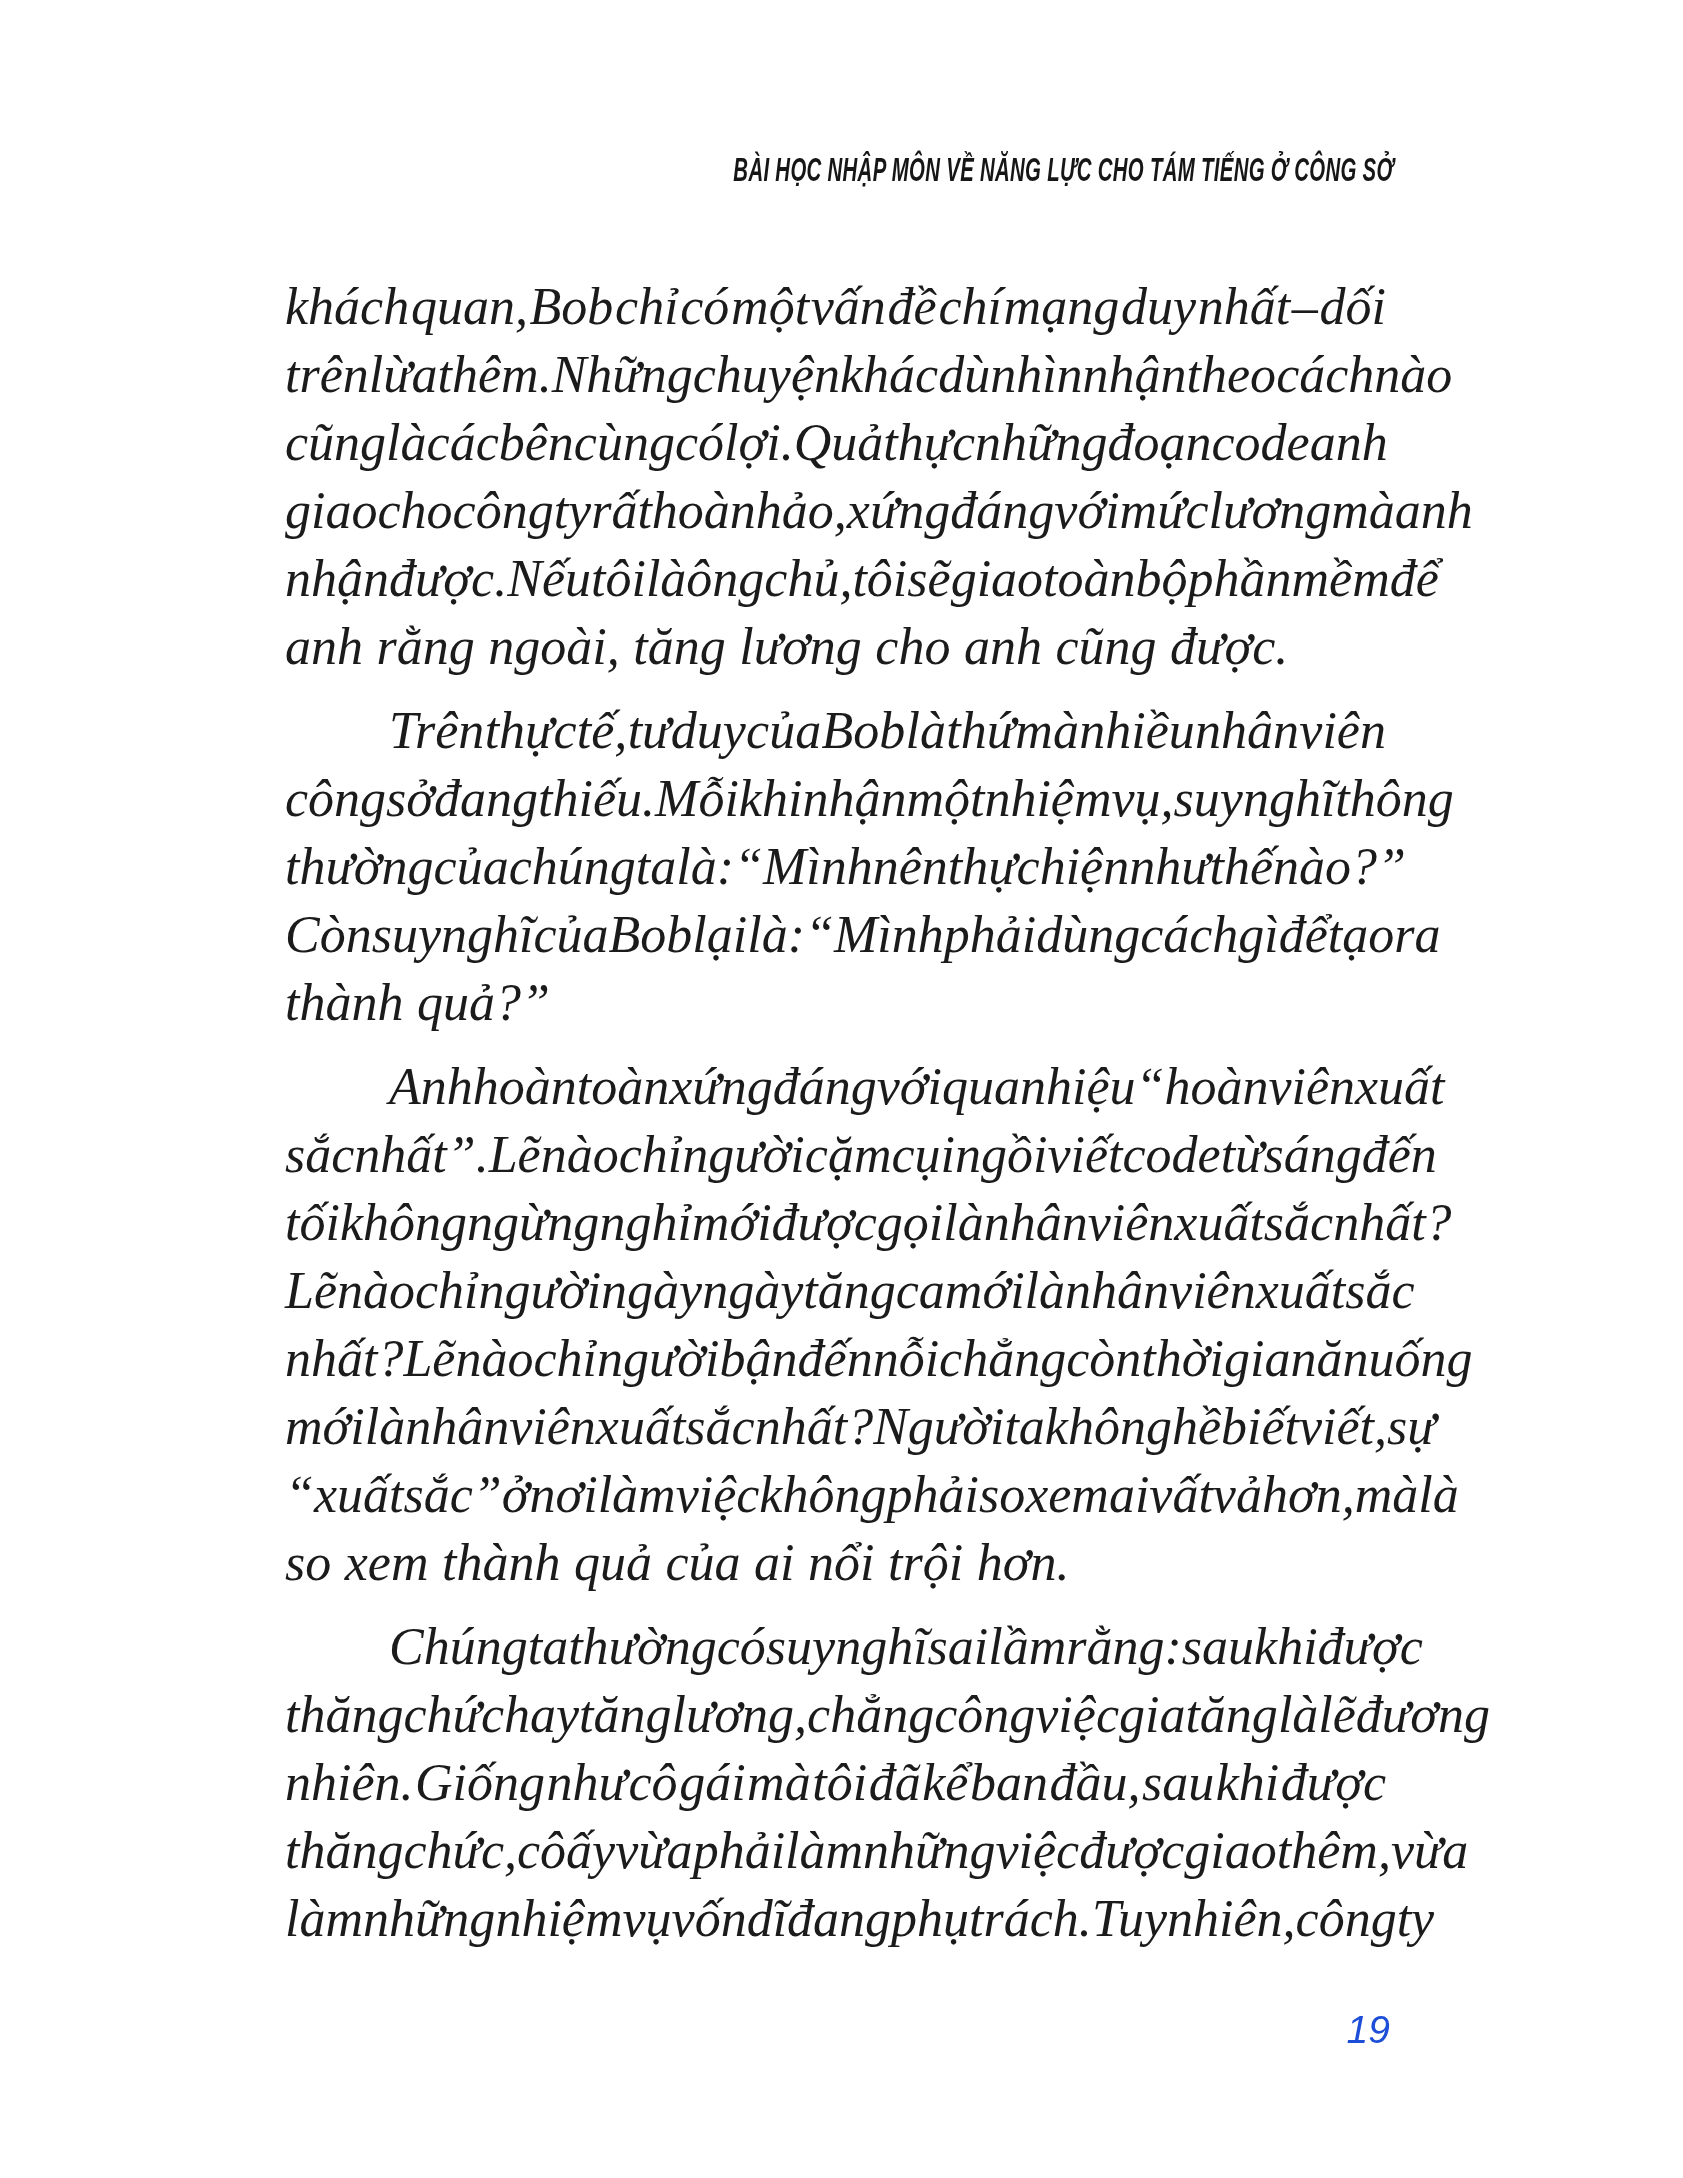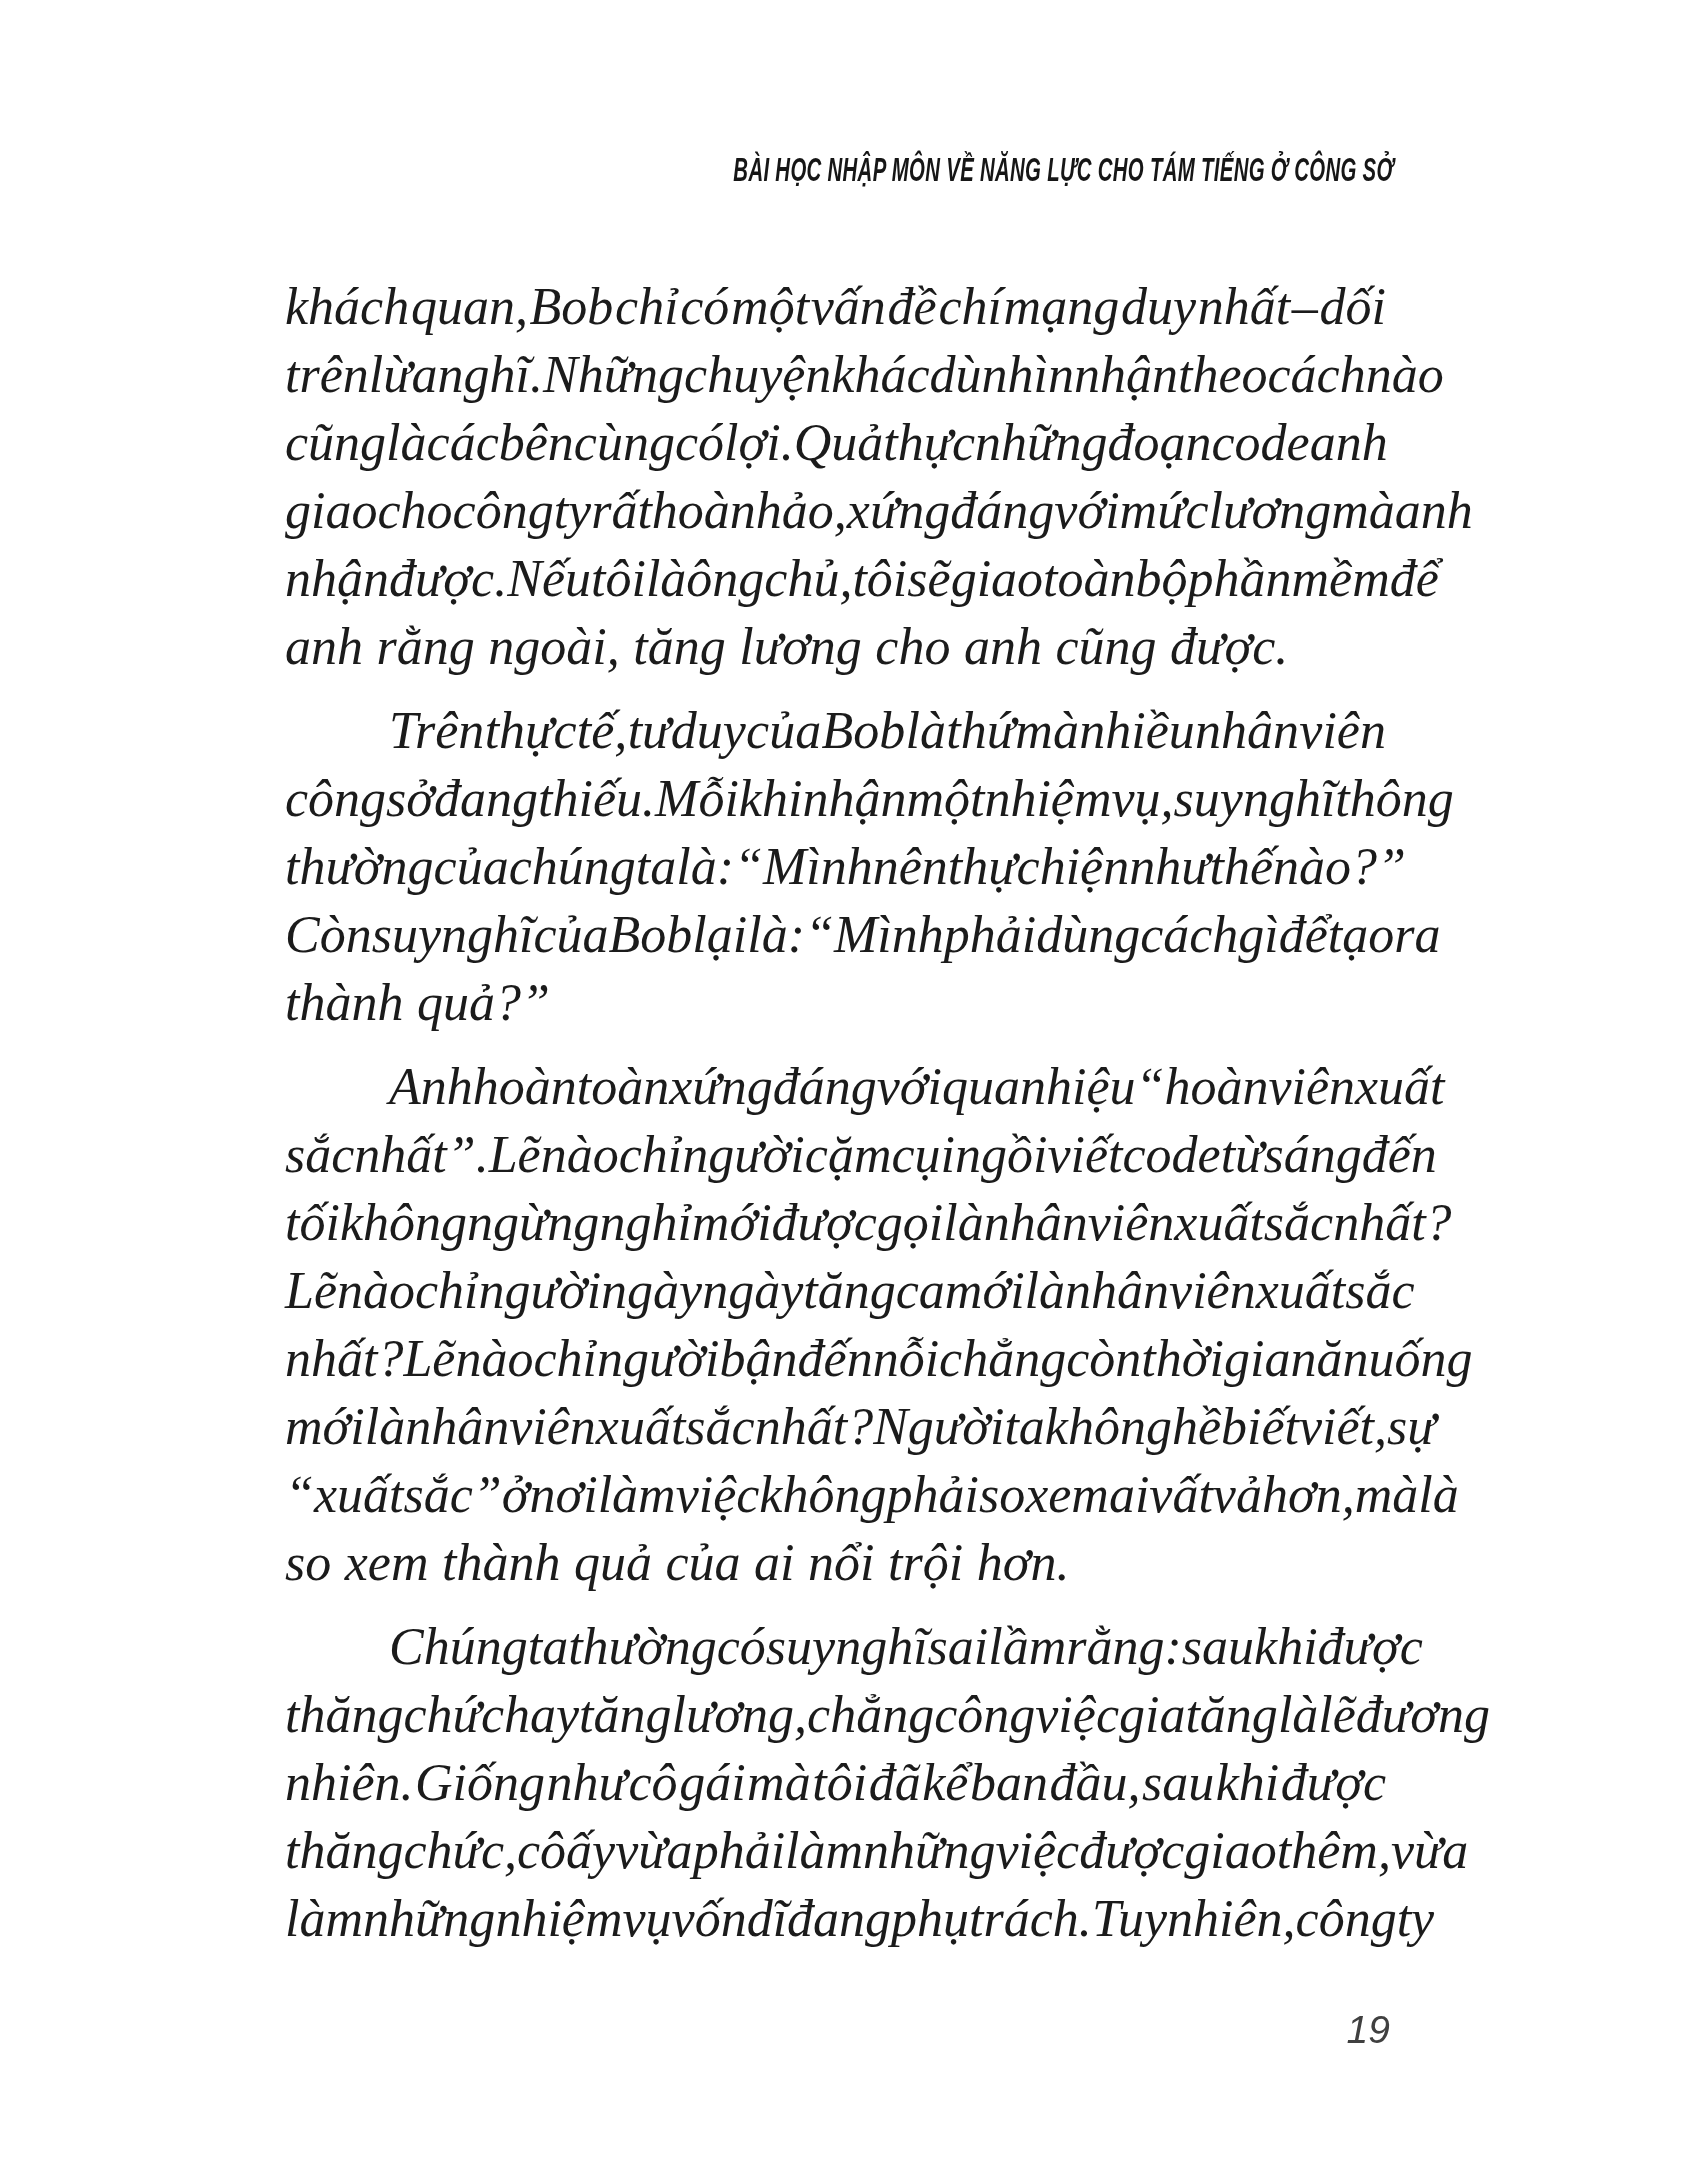"nghĩ." span { text: nghĩ -> thêm }
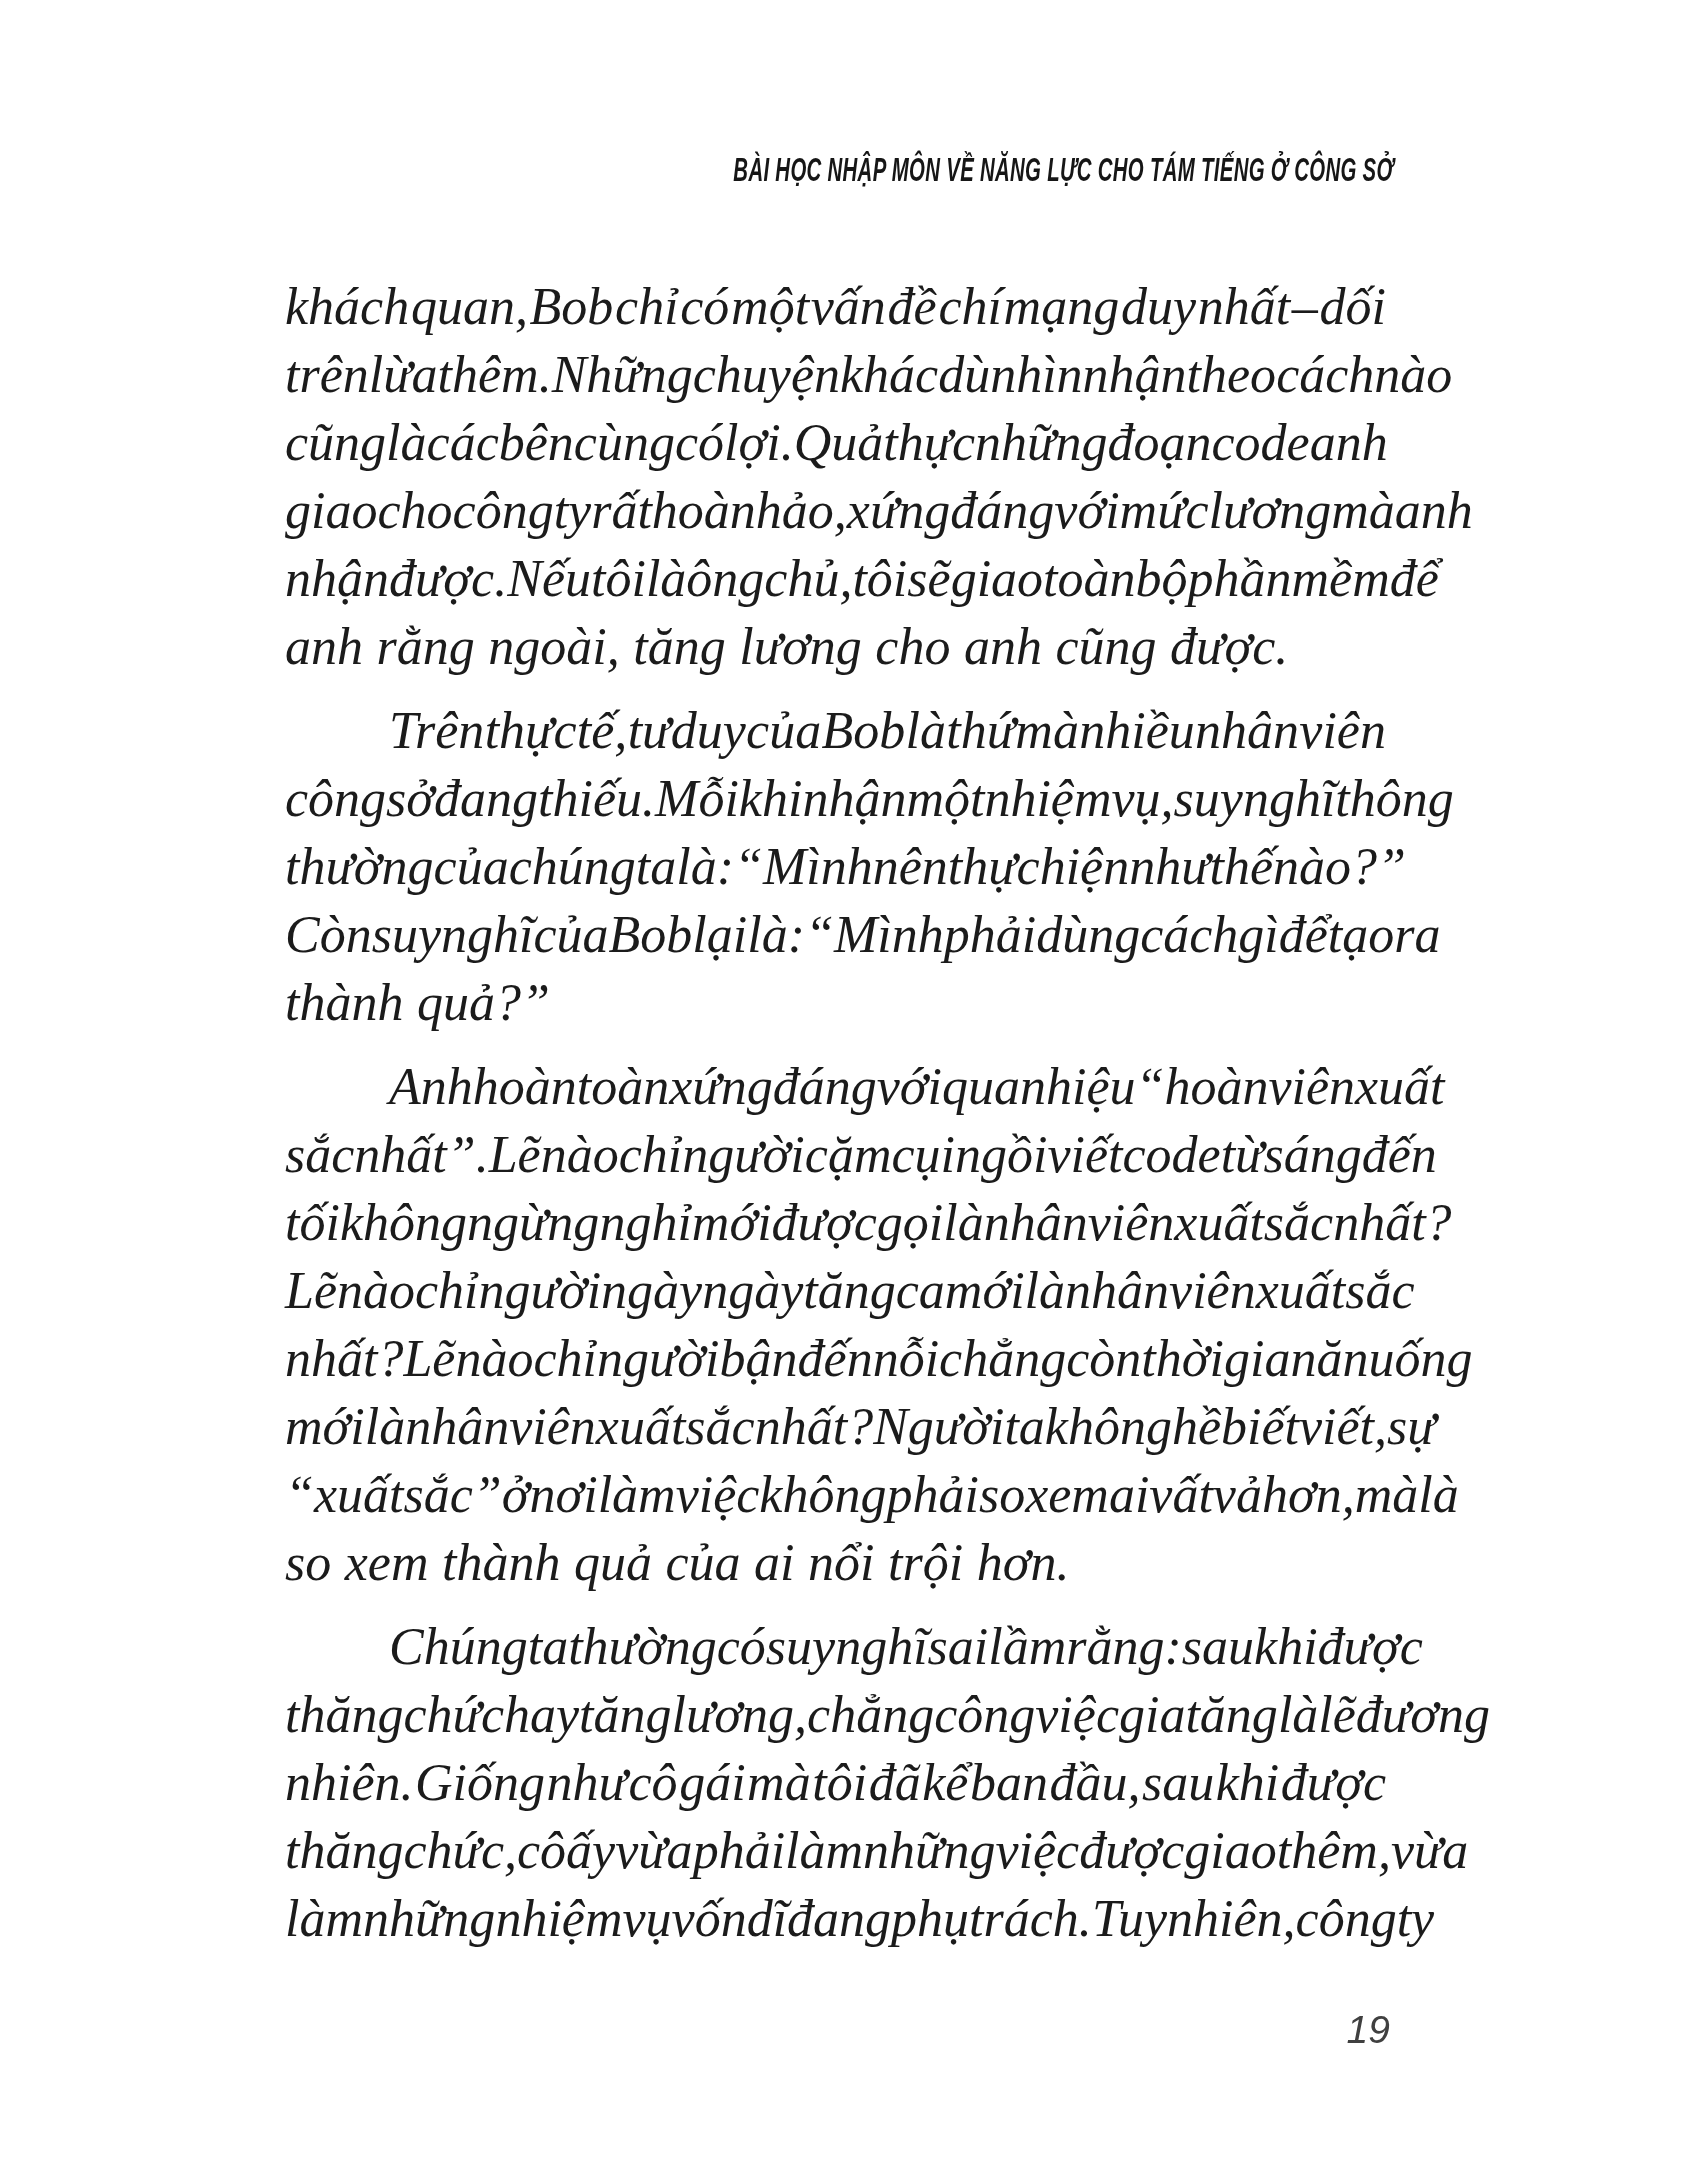"19" .page-number { color: #404040 -> #1d4ed8 }
